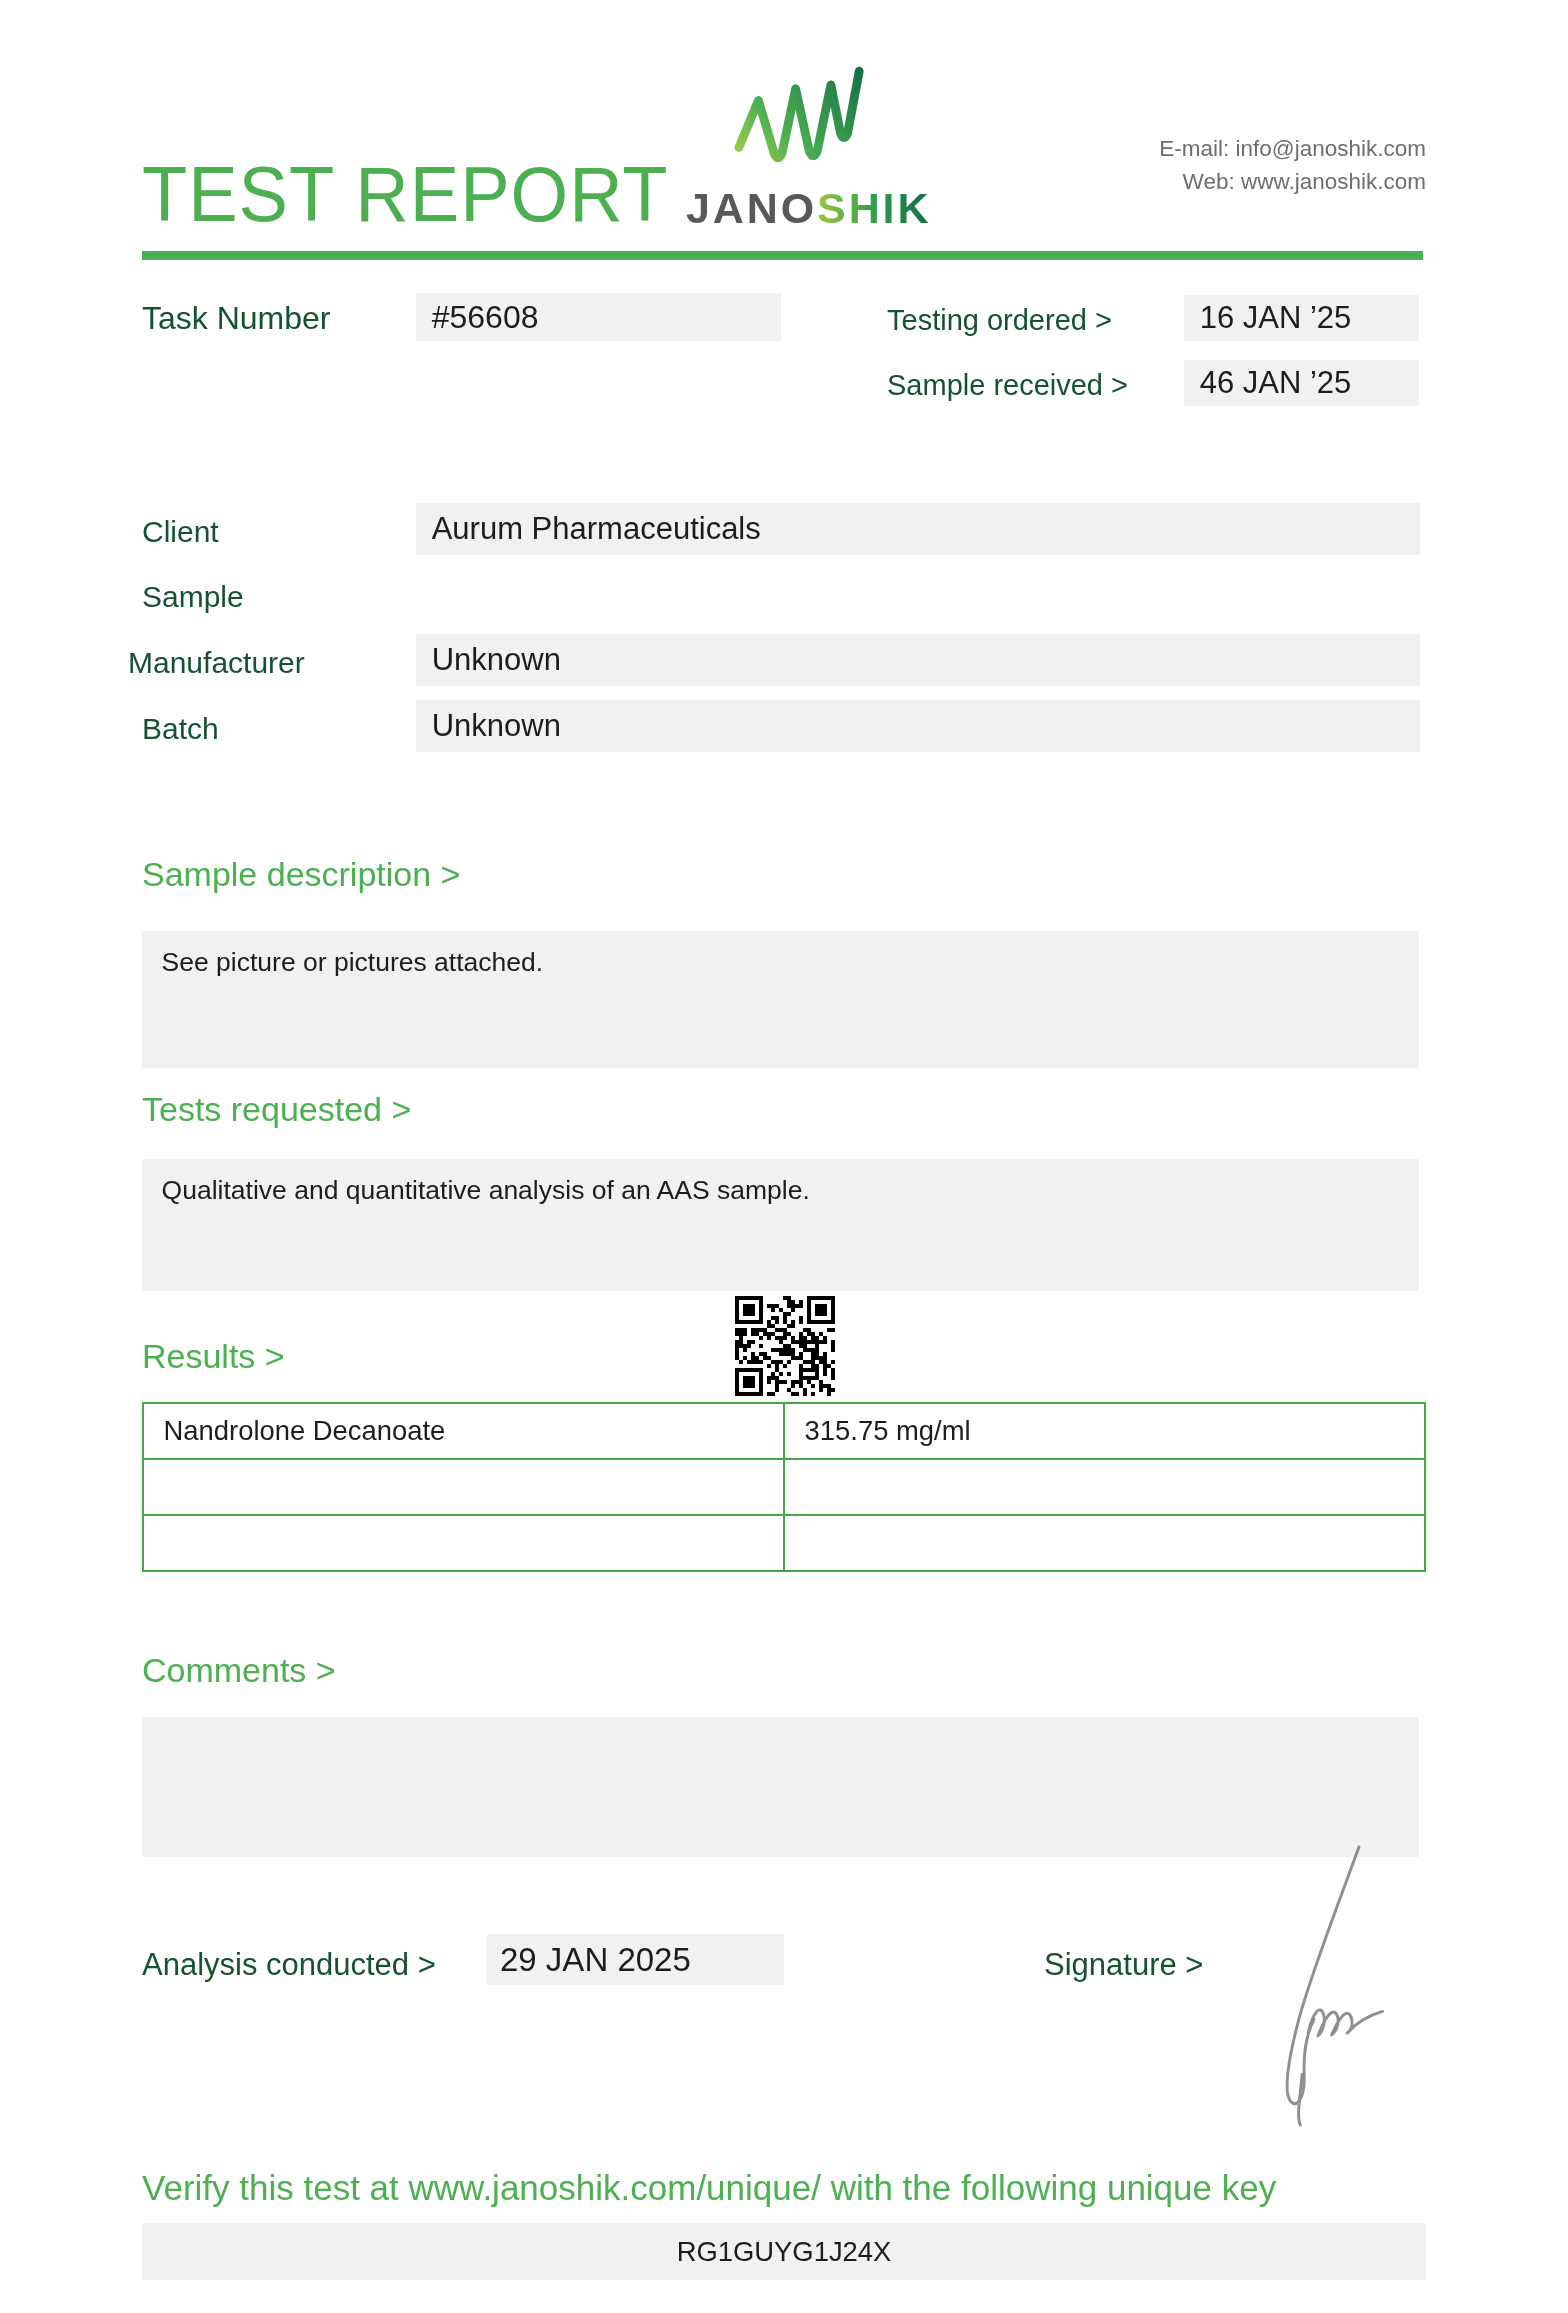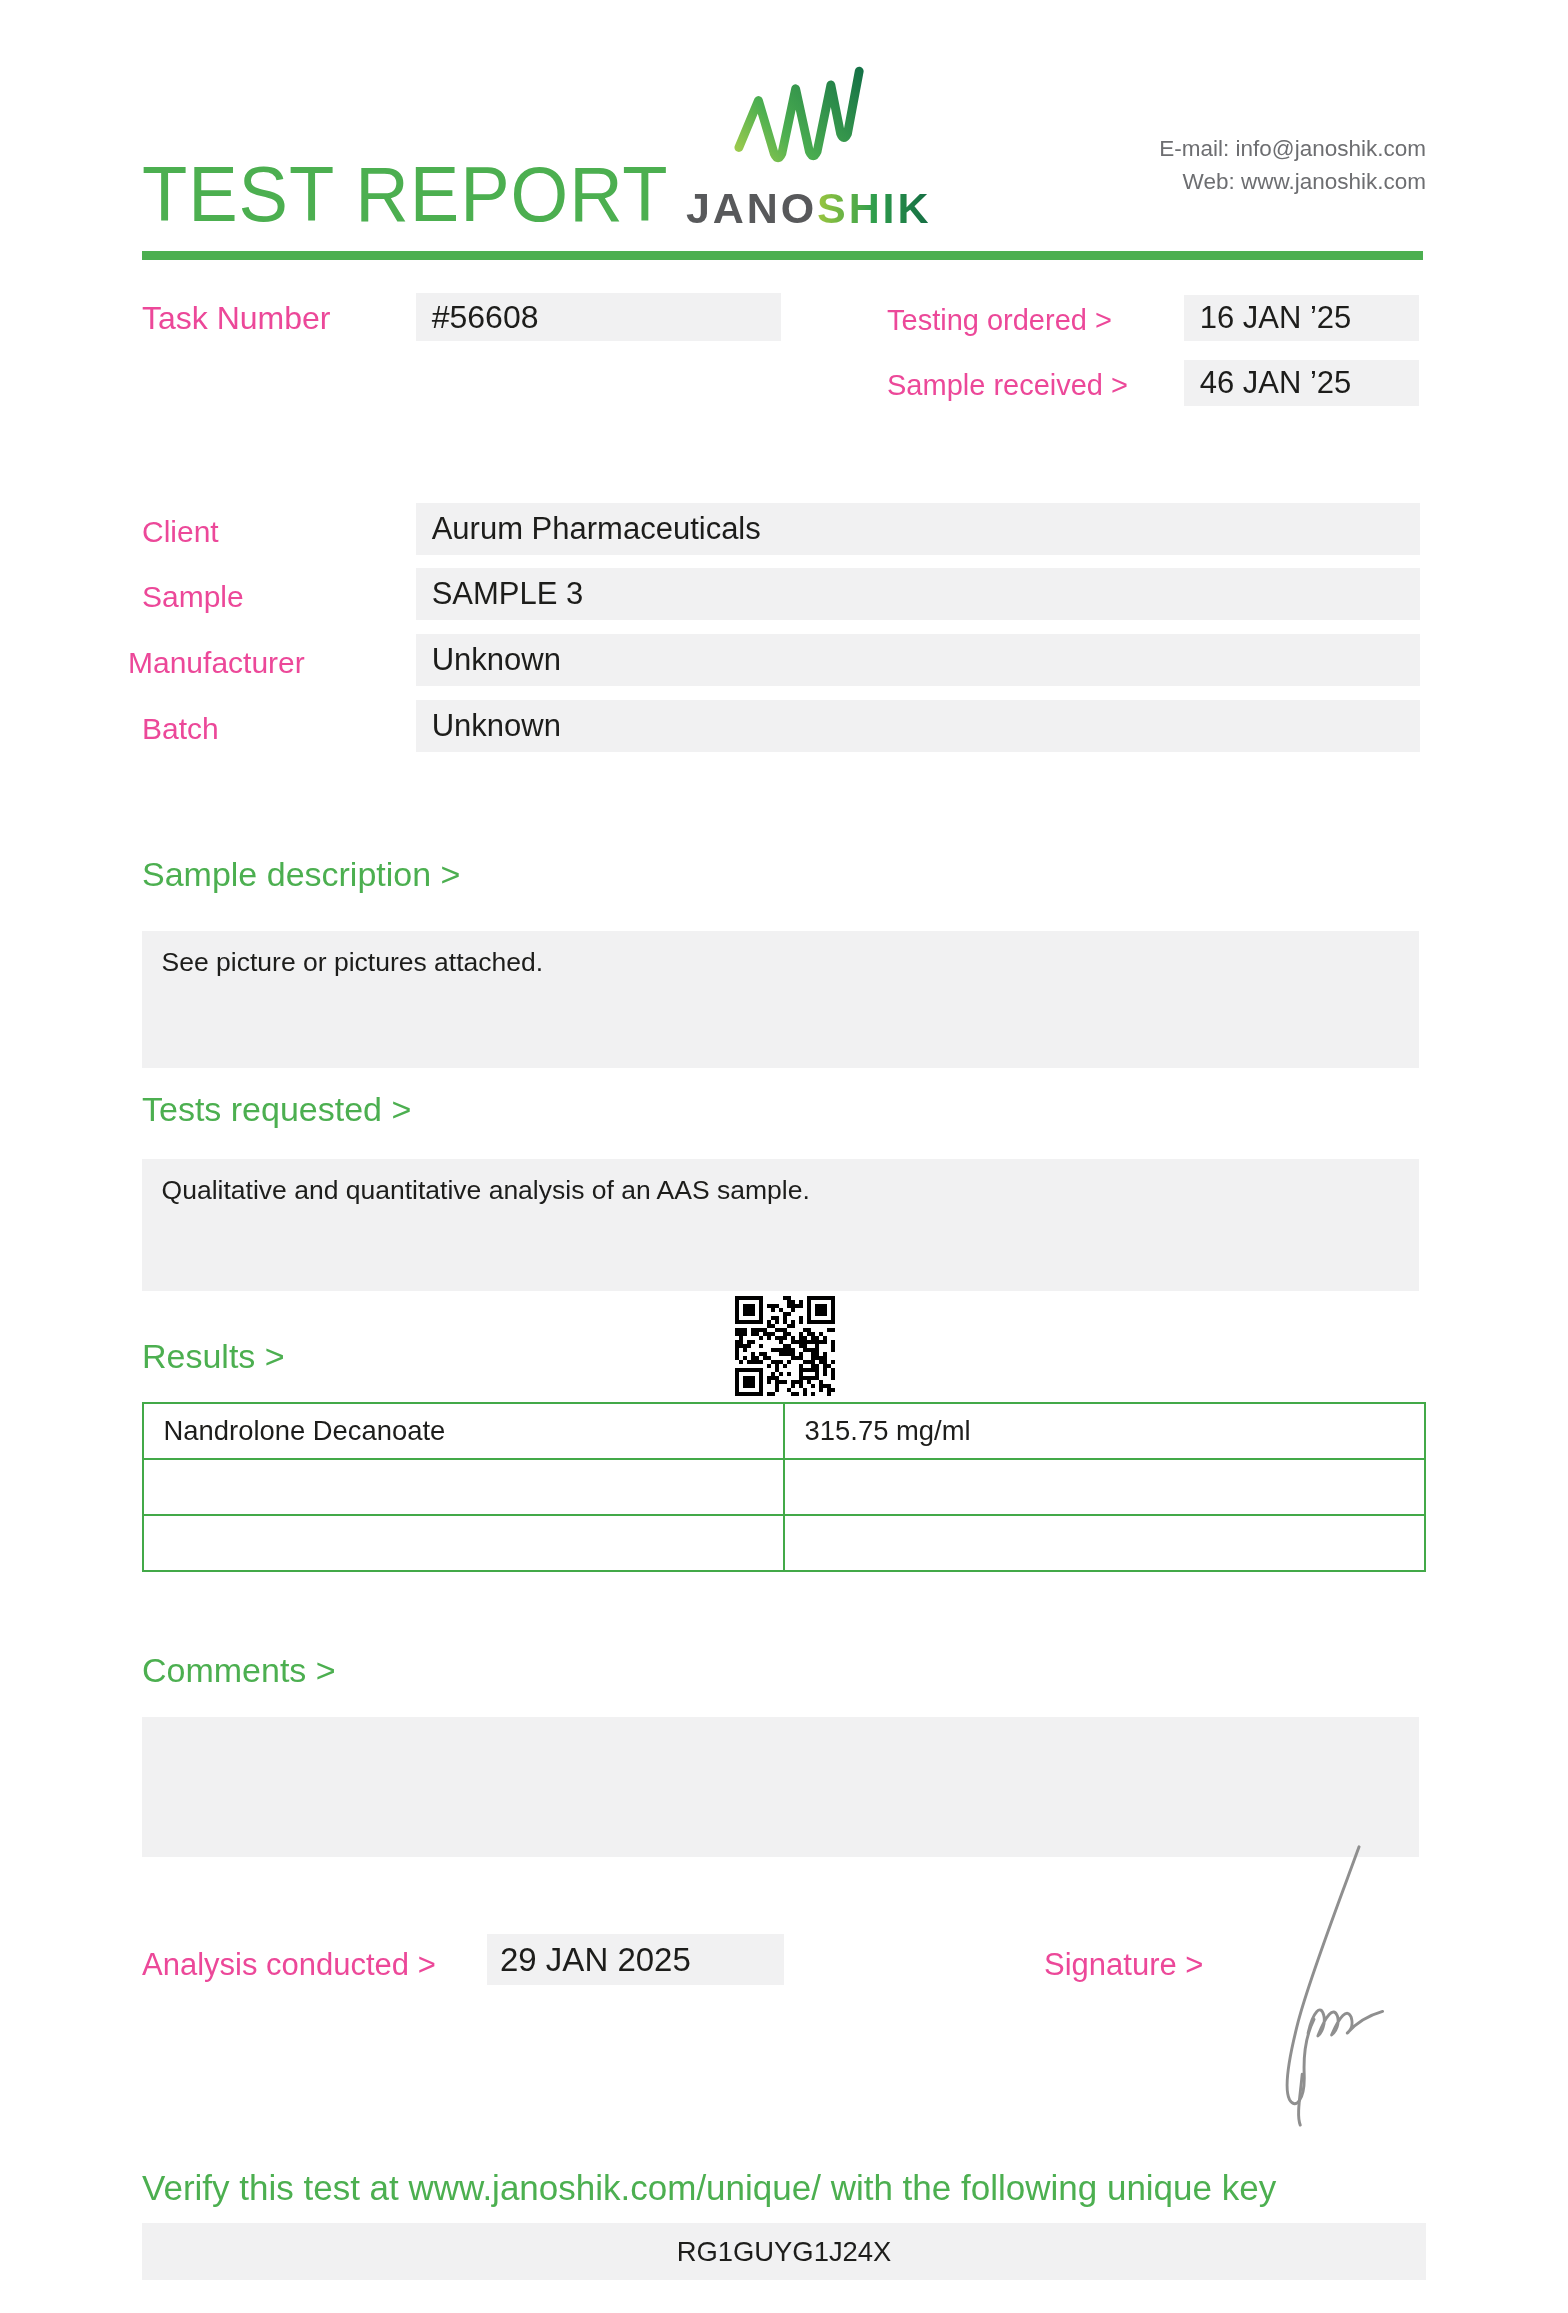"Task Number" .label { color: #ec4899 -> #14532d }
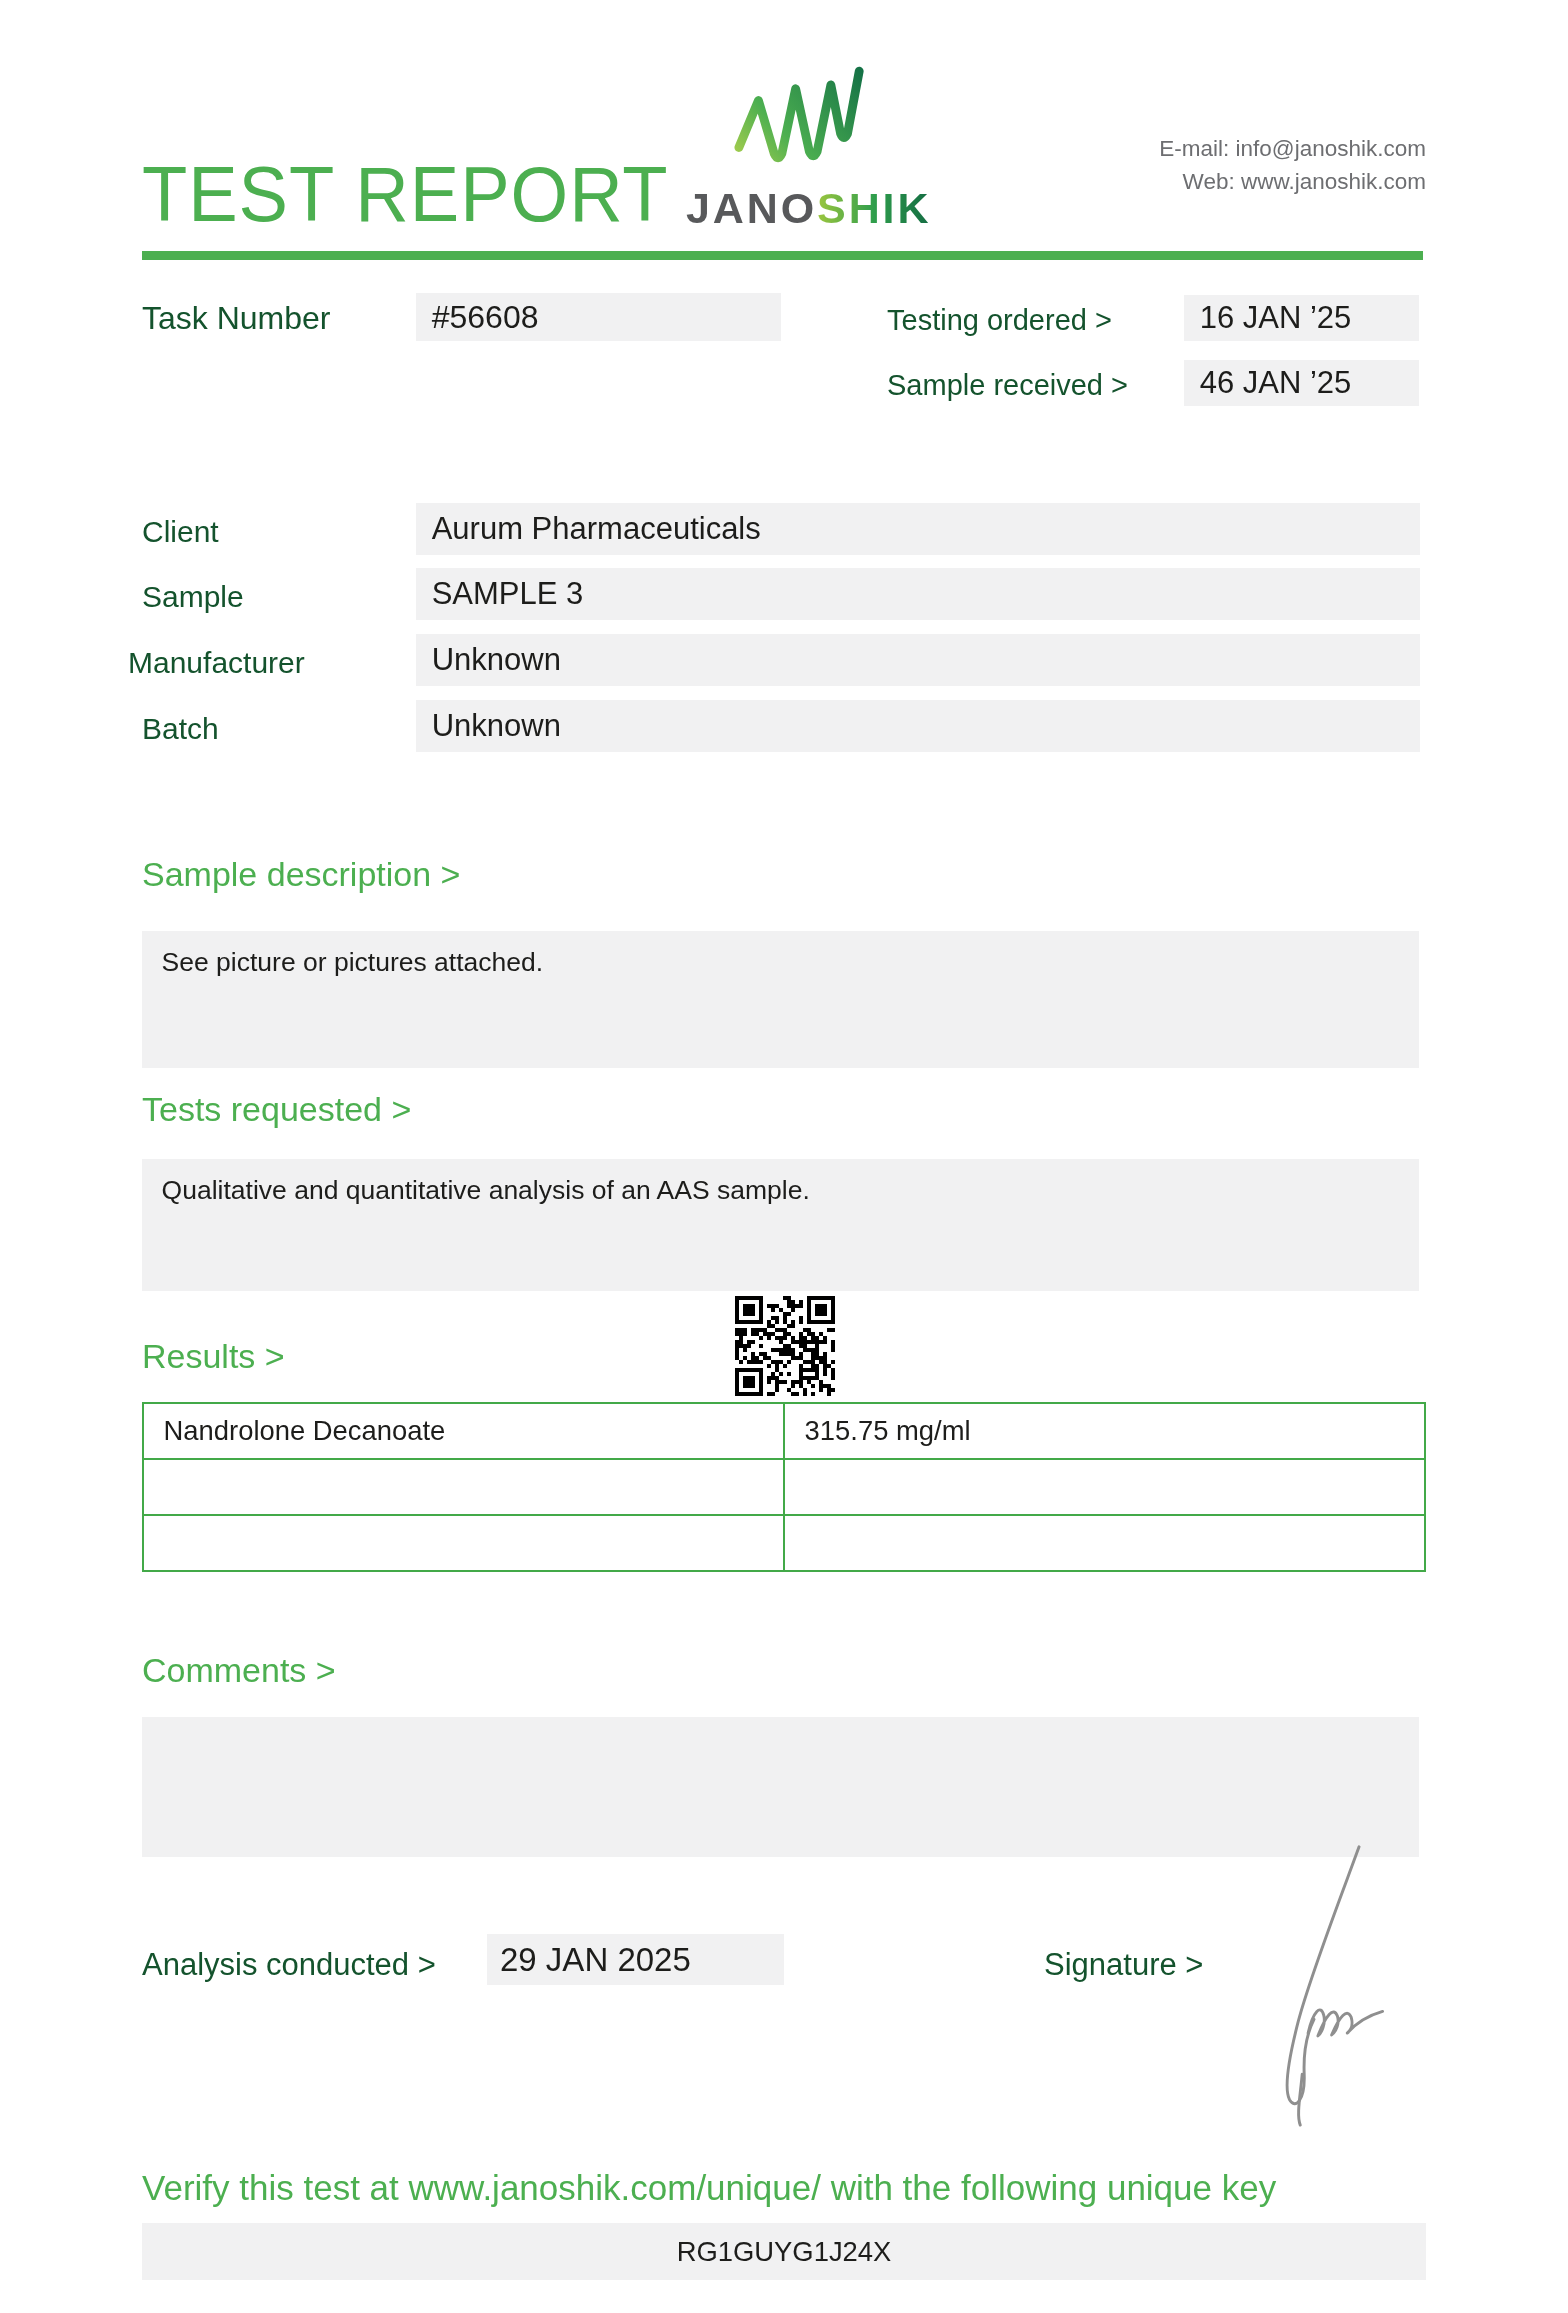"SAMPLE 3" div.abs { html: <div>SAMPLE 3</div> -> none }
